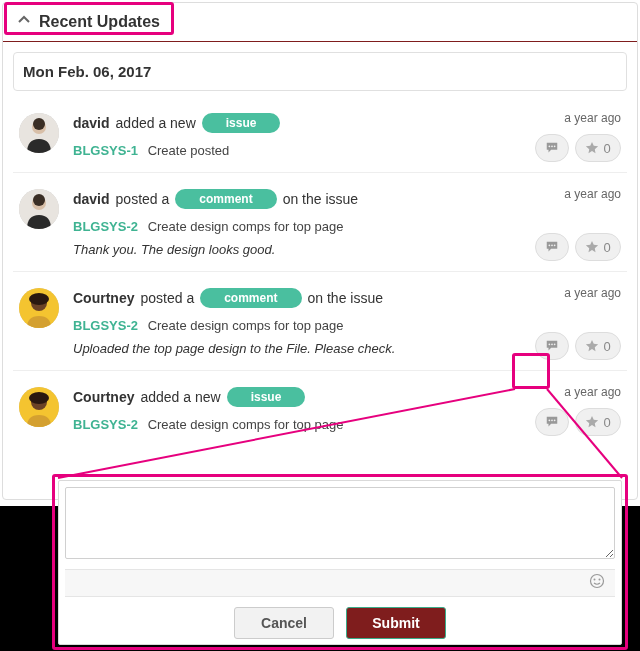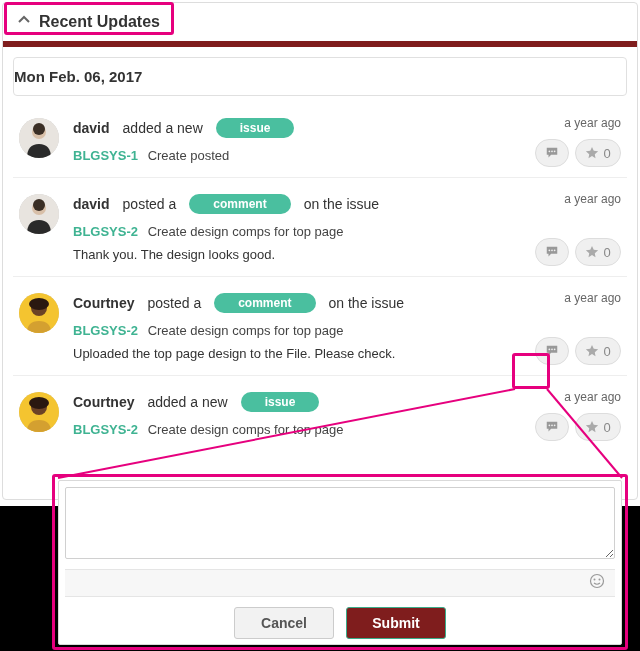"Recent Updates" .section-header { border-bottom: 6px solid #7f1d1d -> 1px solid #7f1d1d }
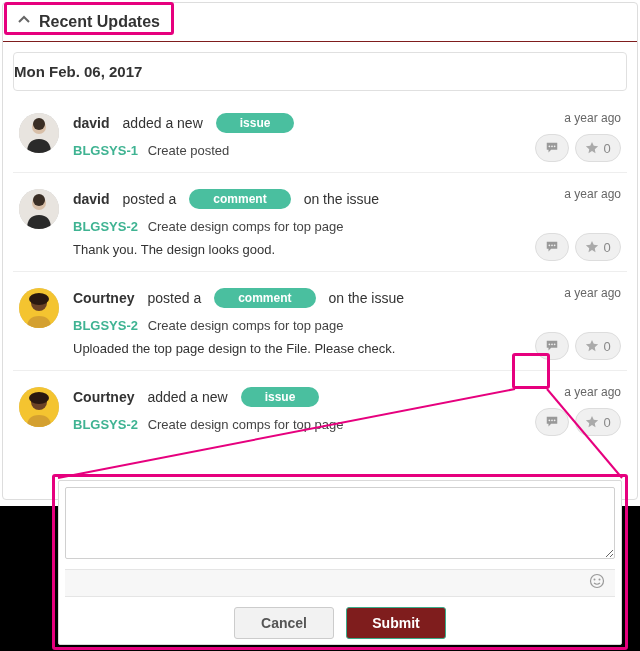"Mon Feb. 06, 2017" .date-row { padding: 10px 0 -> 10px 9px }
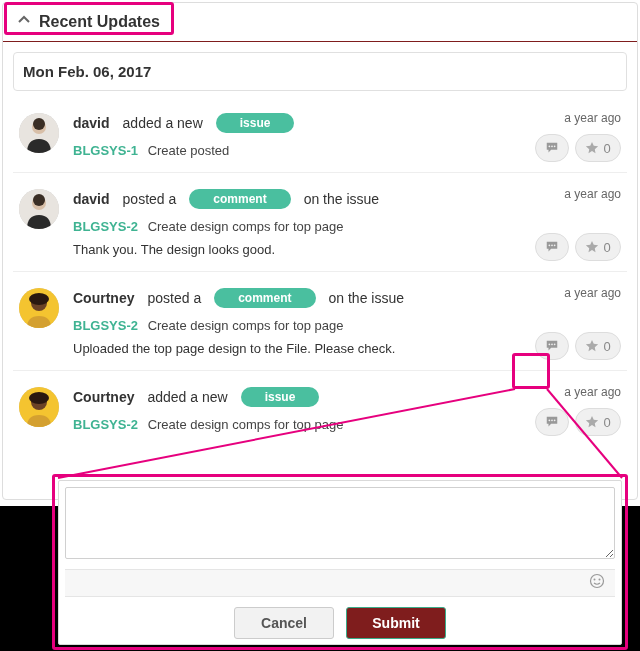"david" .line1 { gap: 13px -> 6px }
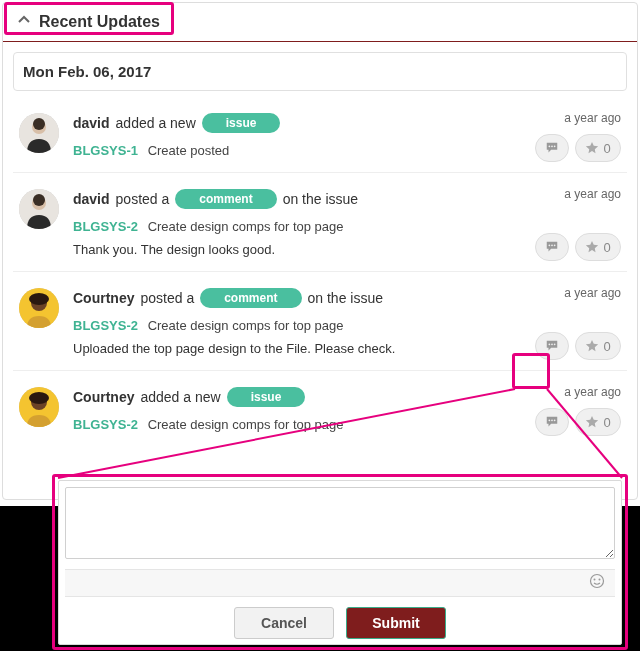"Thank you. The design looks" .line3 { font-style: none -> italic }
